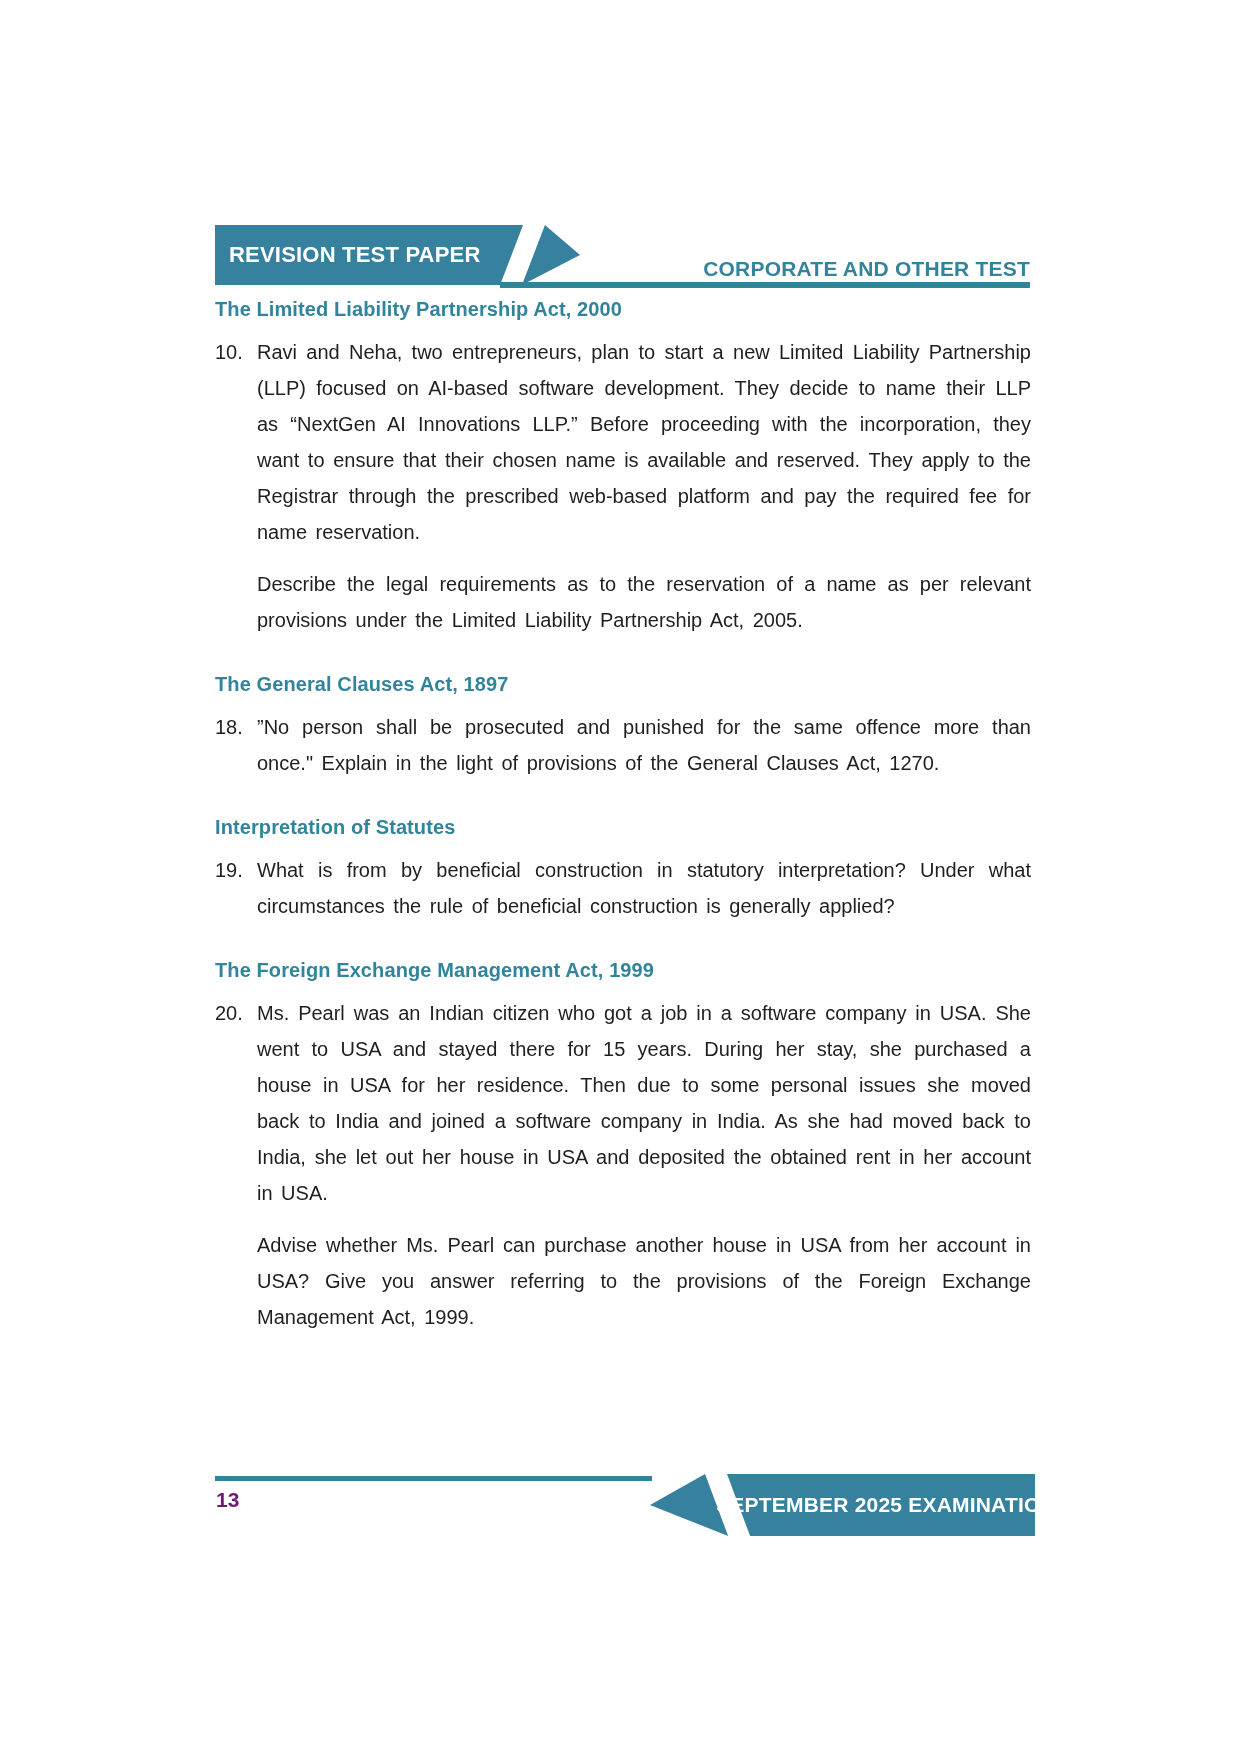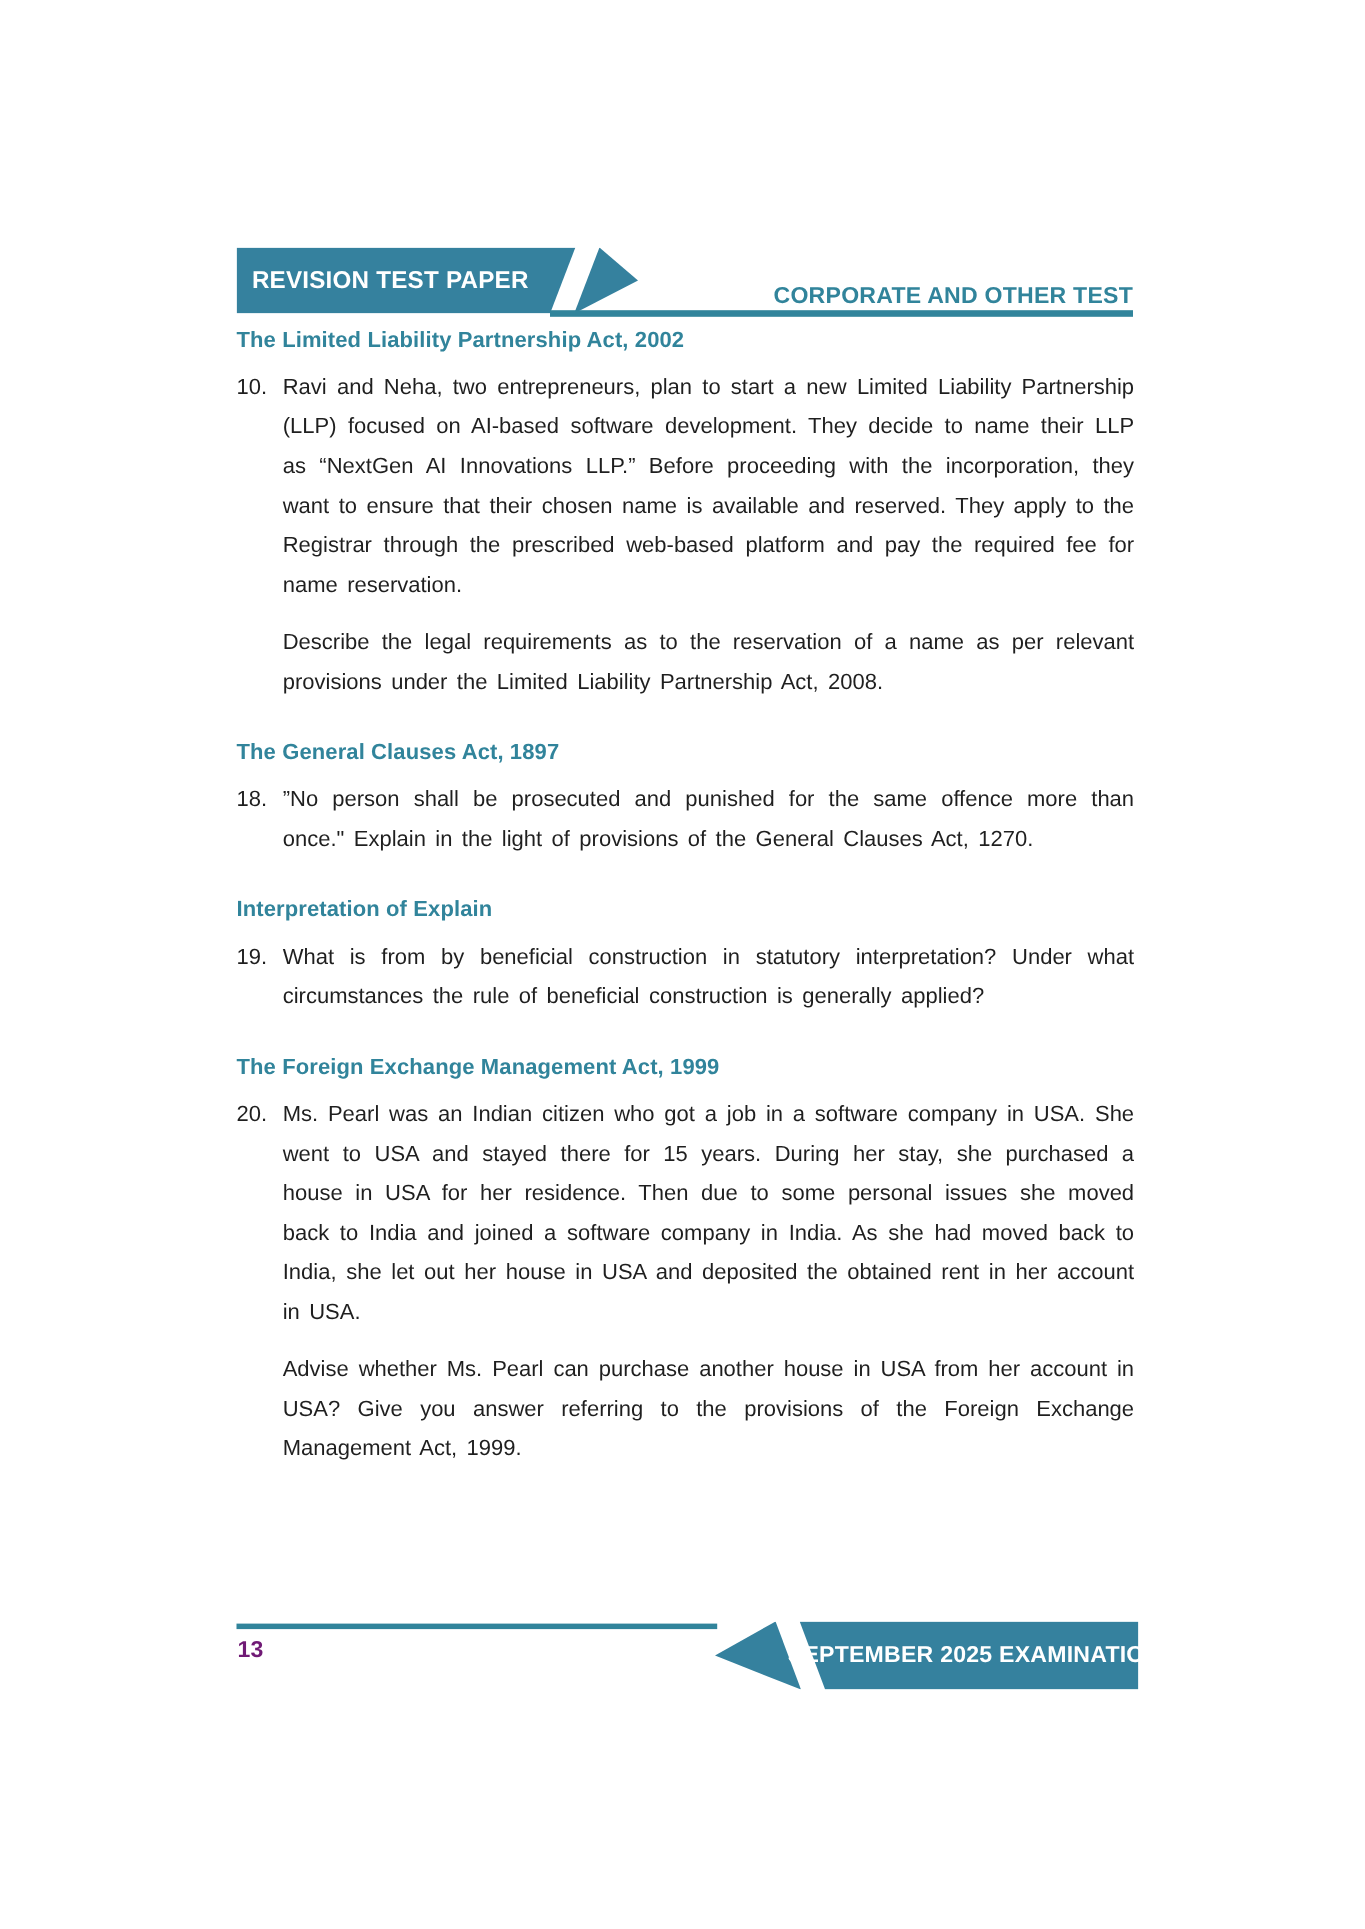"The Limited Liability Partnership Act," div.section-heading { text: 2002 -> 2000 }
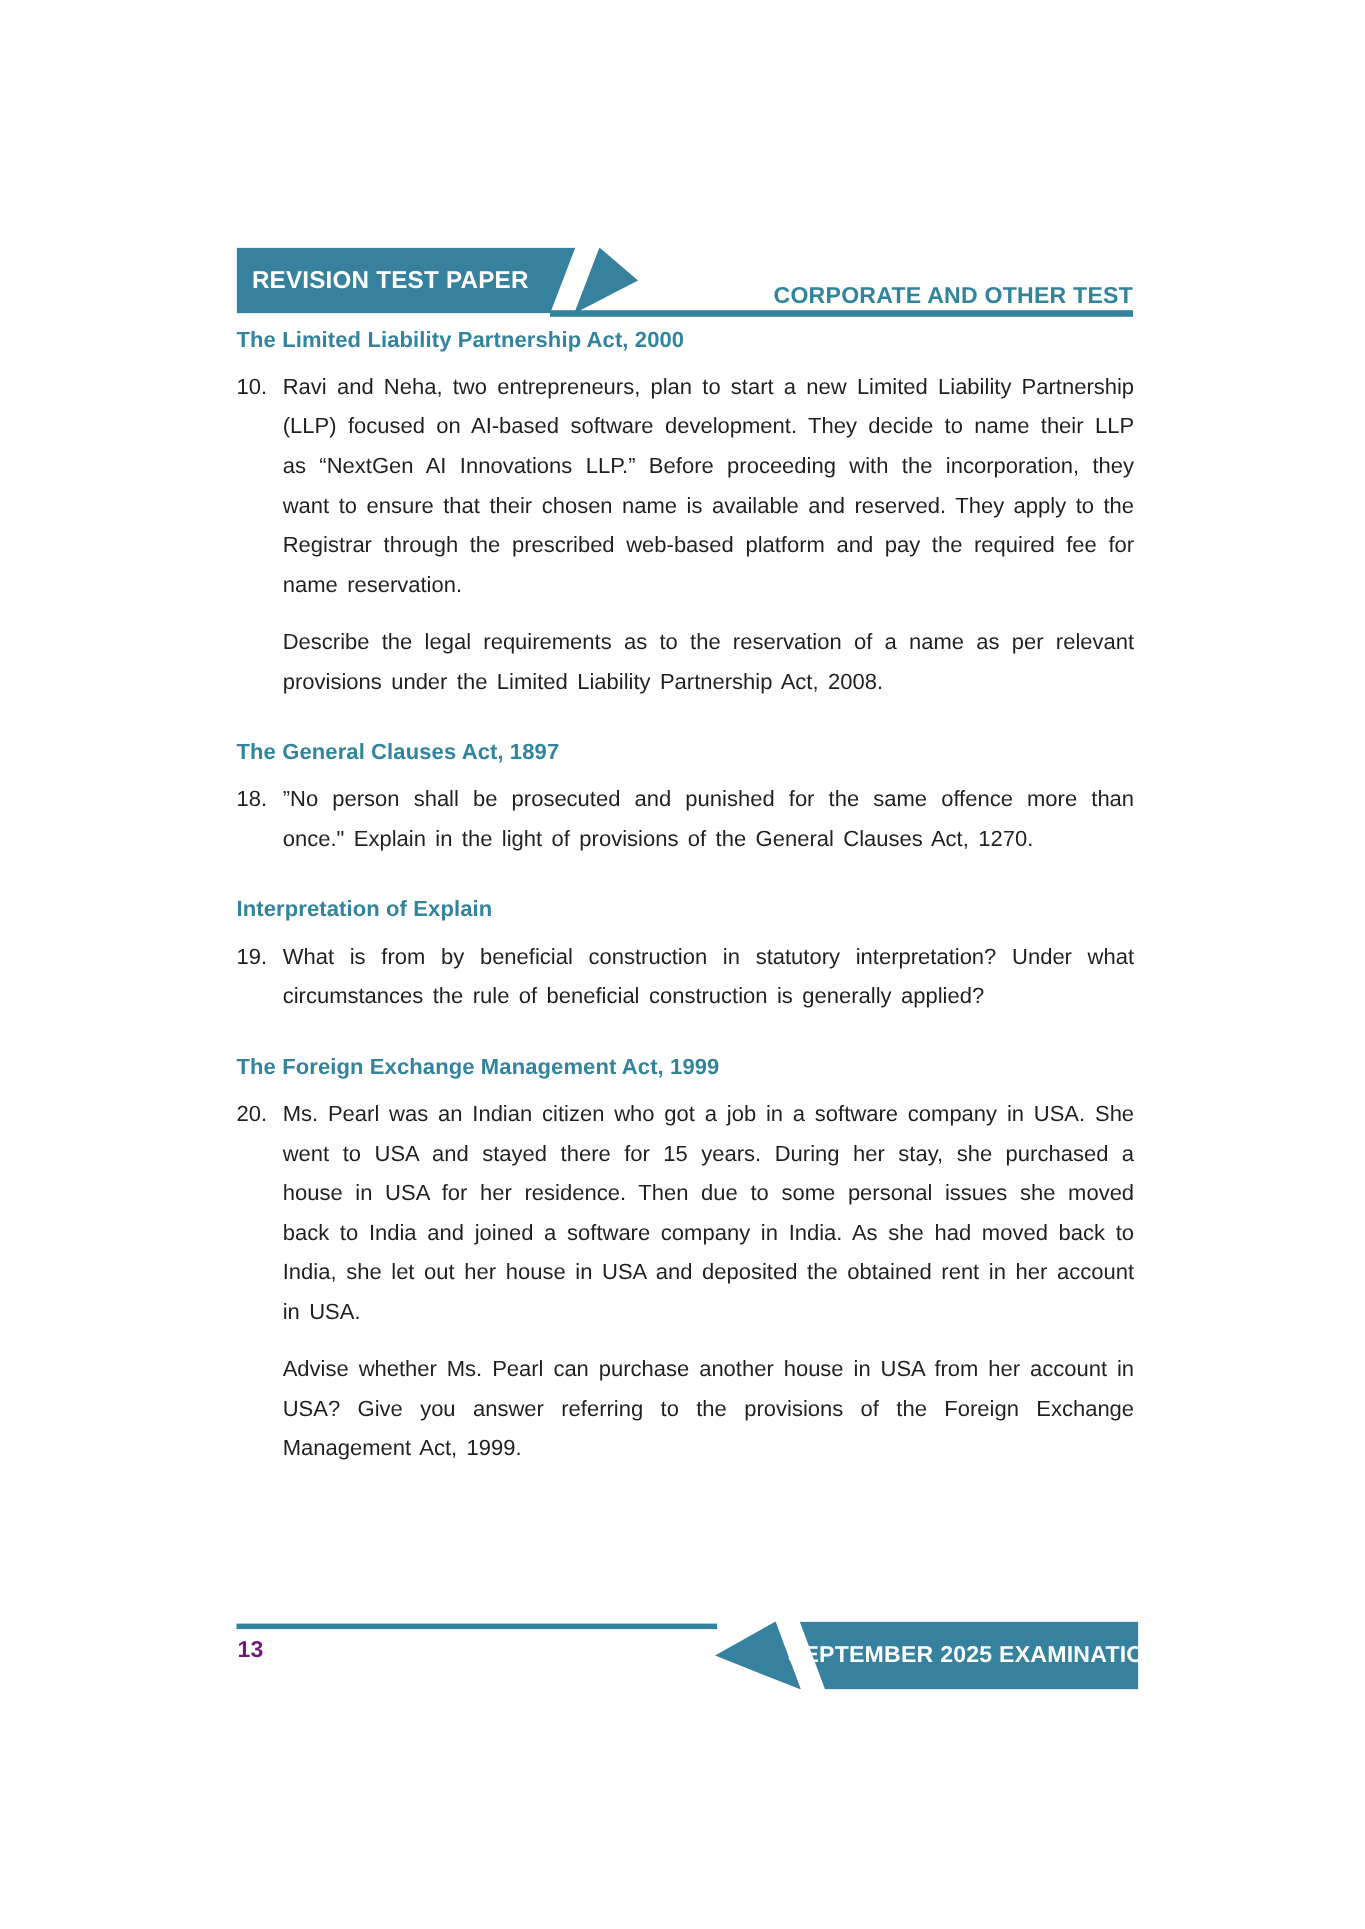"Describe the legal requirements as" p { text: 2008 -> 2005 }
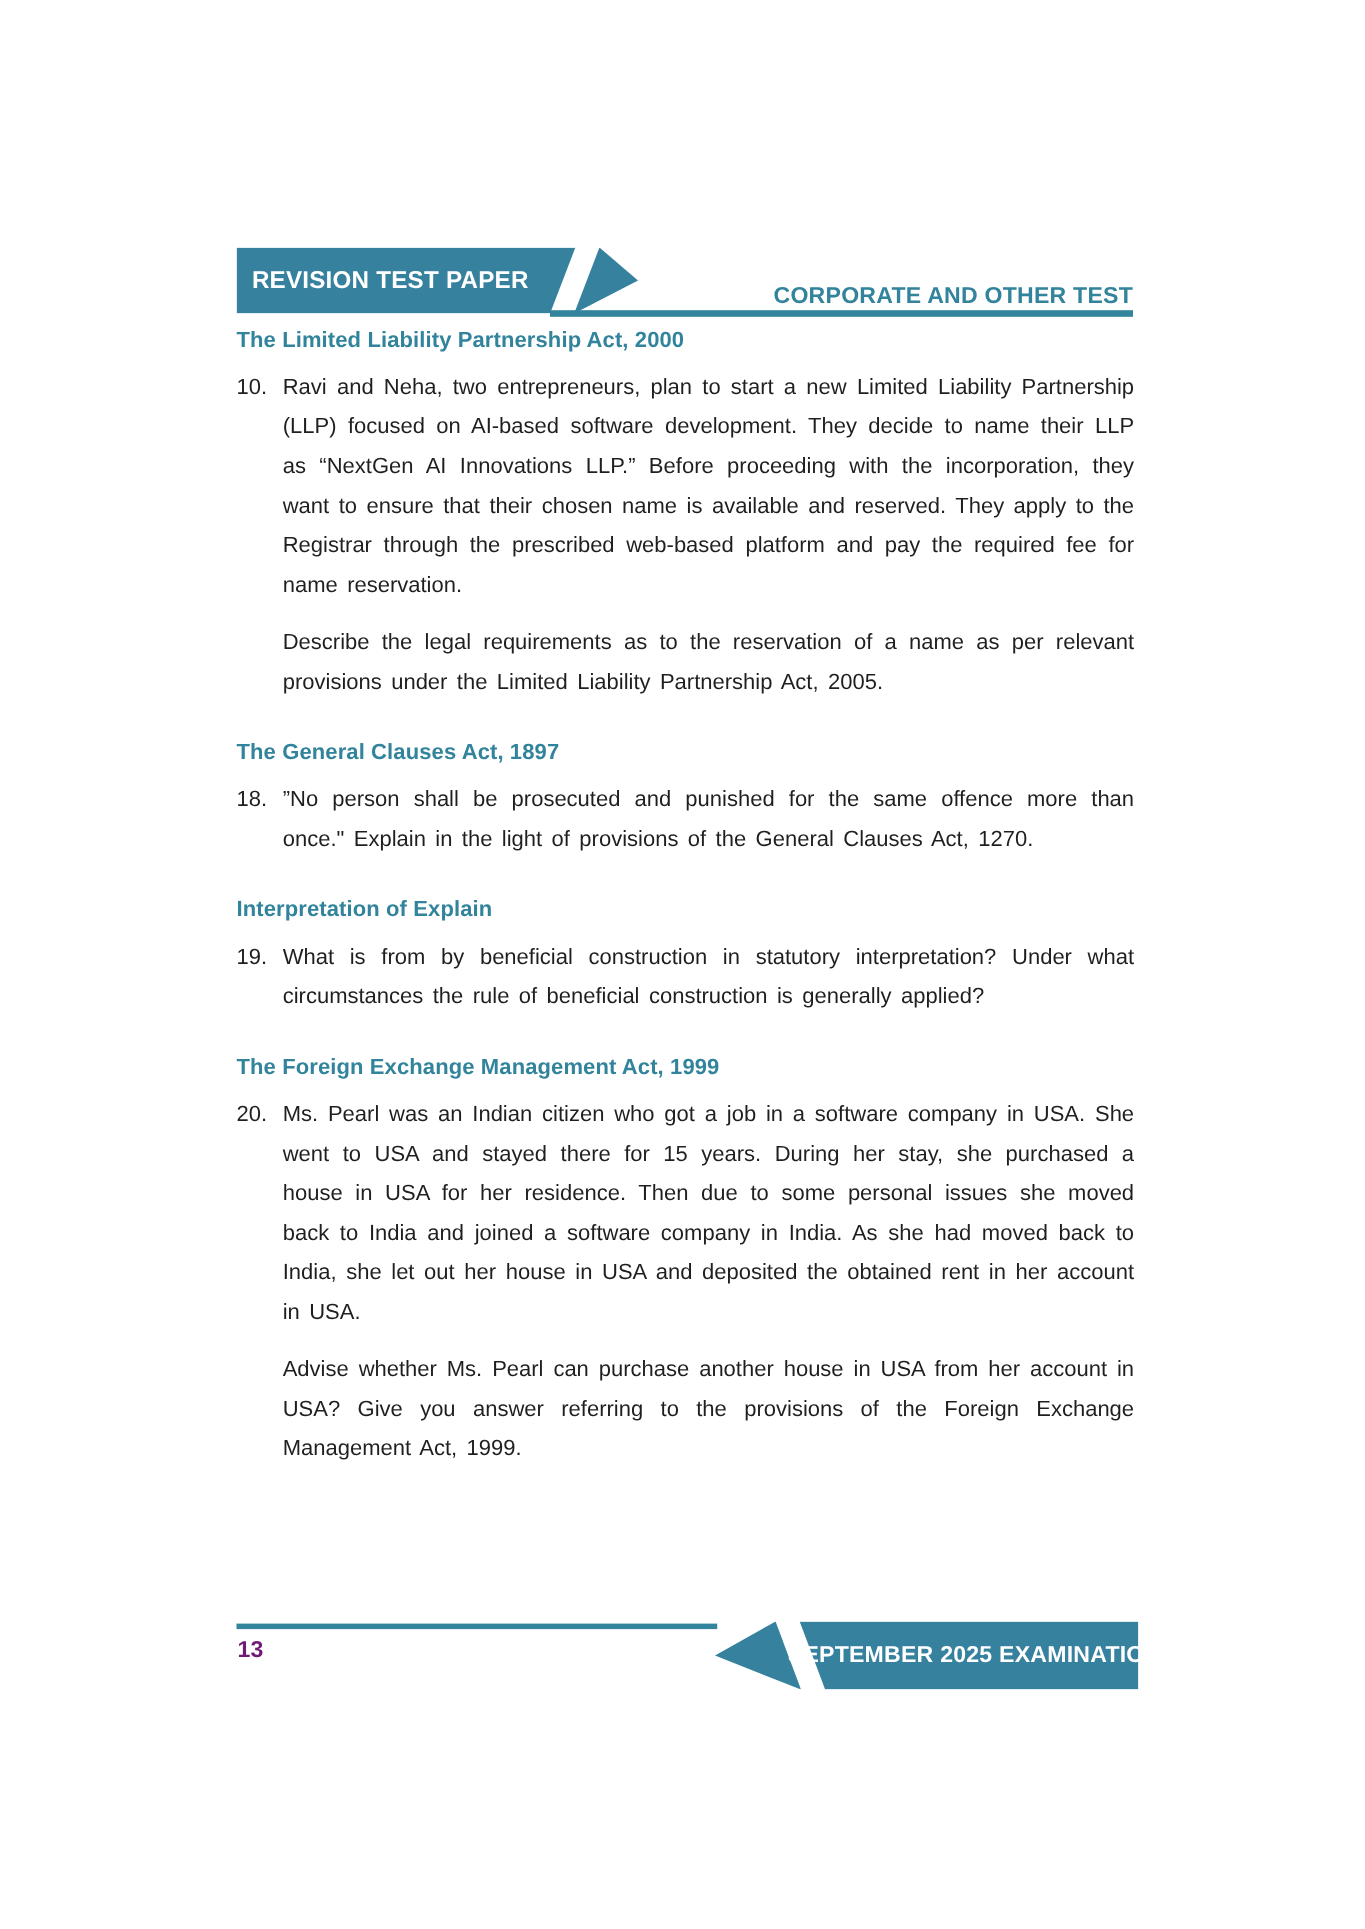"Interpretation of Explain" div.section-heading { text: Explain -> Statutes }
